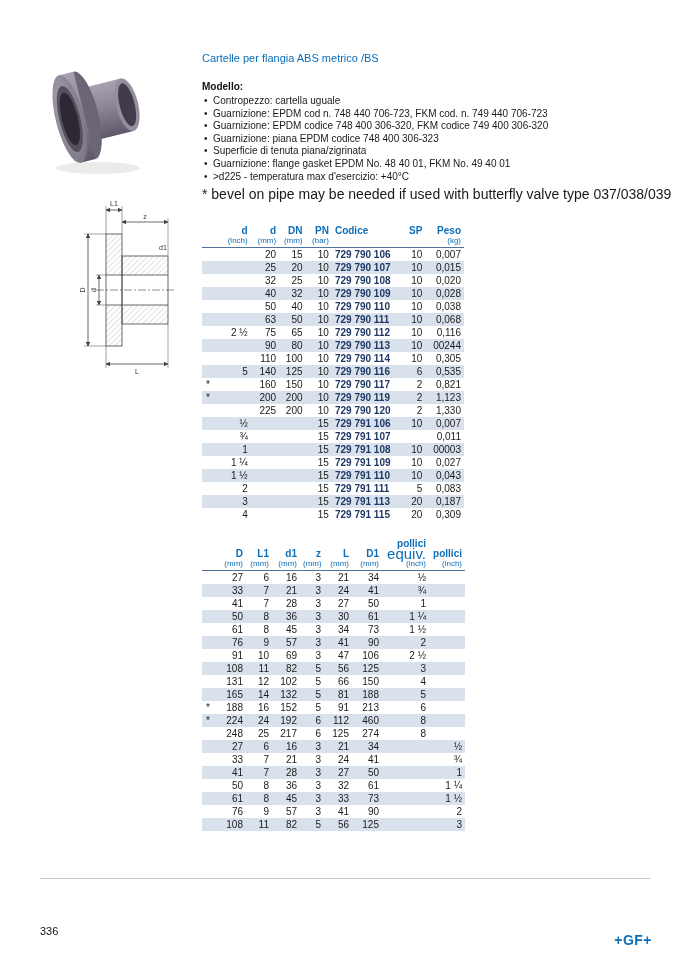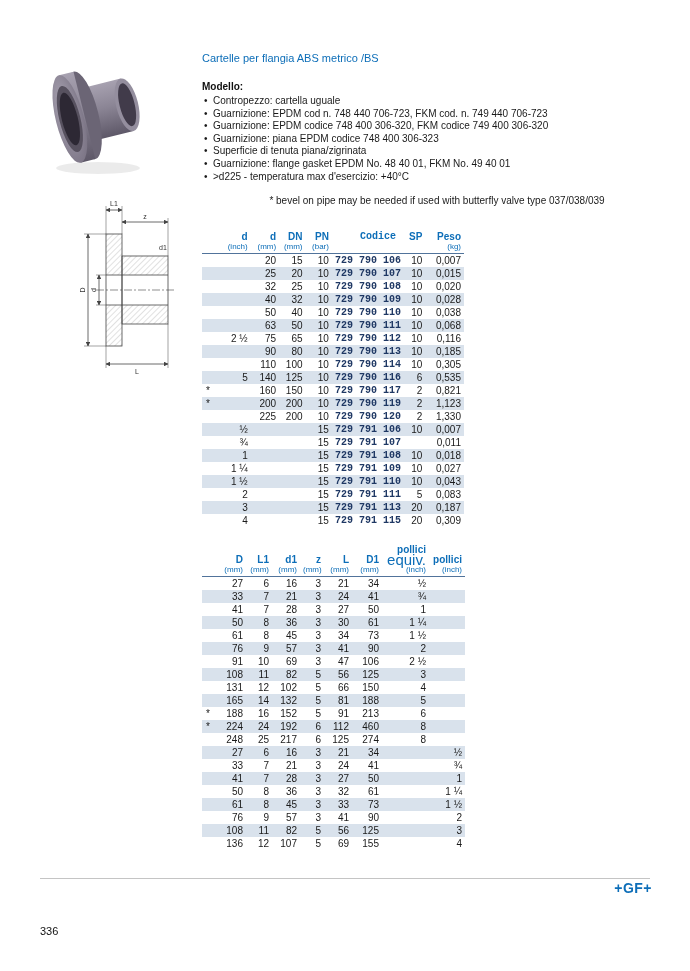"* bevel on pipe may" .note { font-size: 10px -> 14px; margin-top: 11px -> 5px; text-align: center -> none }
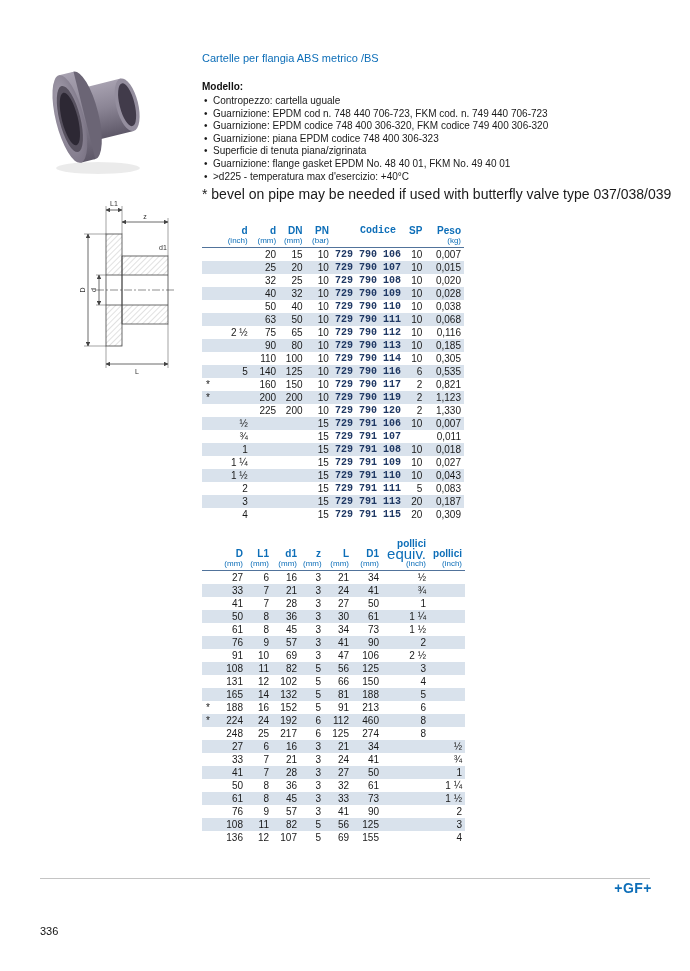"Codice" #table1 th.c5,#table1 td.c5 { font-family: Liberation Mono, monospace -> none; text-align: right -> left }
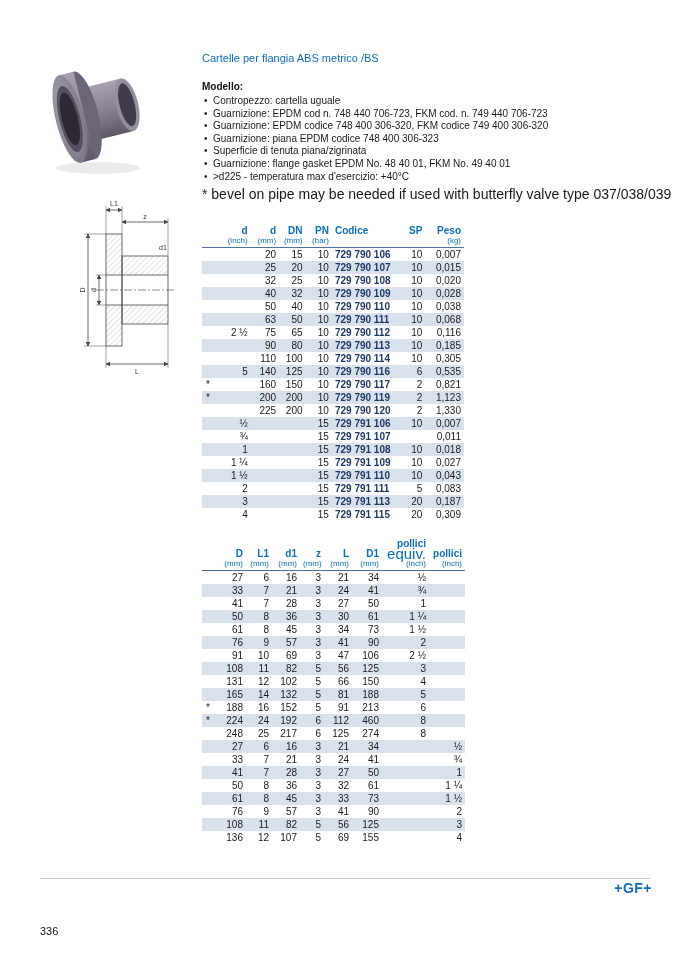"0,185" td.c7 { text: 0,185 -> 00244 }
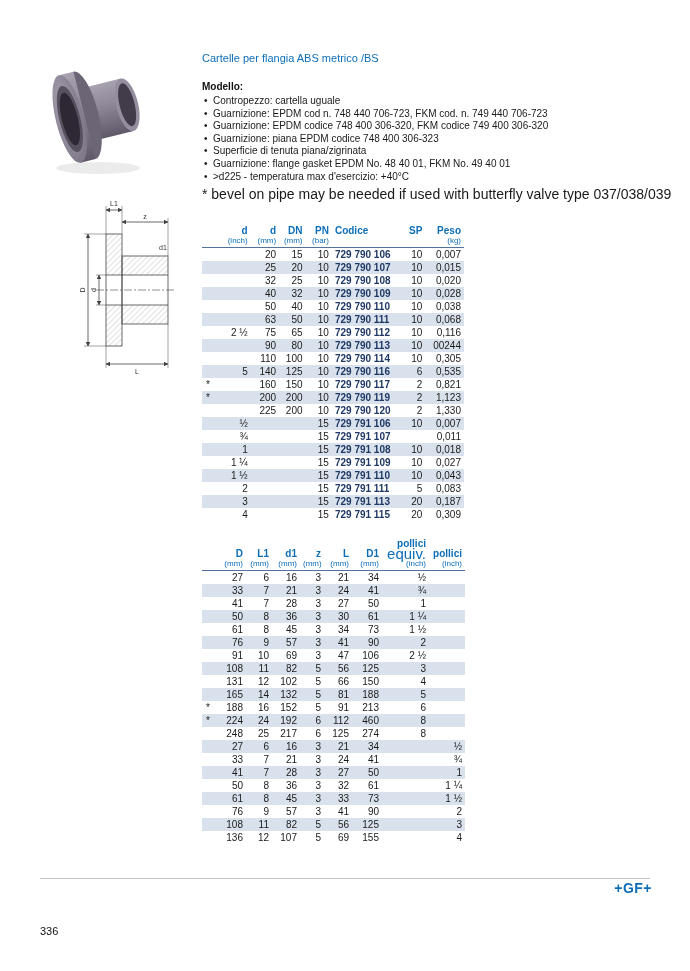"0,018" td.c7 { text: 0,018 -> 00003 }
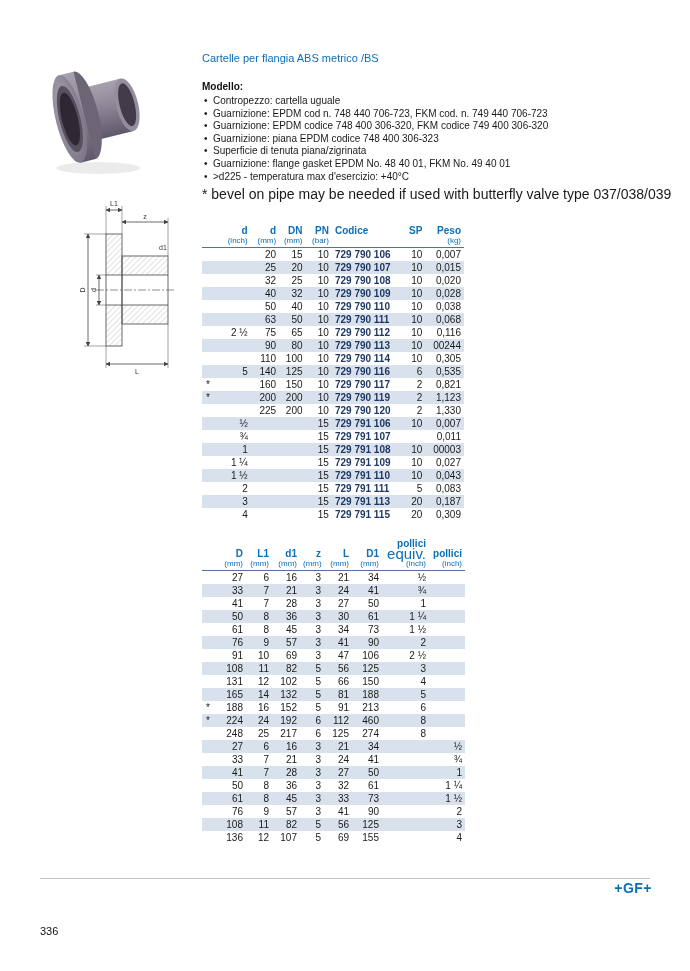"136" tr { html: <tr> <td></td> <td>136</td> <td>12</td> <td>107</td> <td>5</td> <td>69</td> <td>155</td> <td></td> <td>4</td> </tr> -> none }
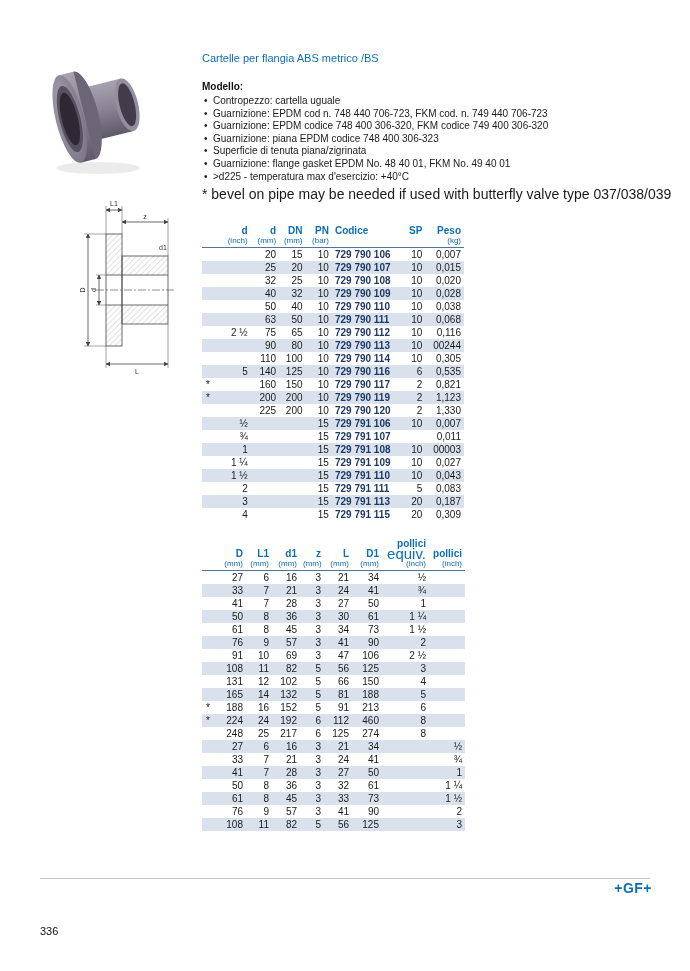"+GF+" .brand { top: 880px -> 932px }
